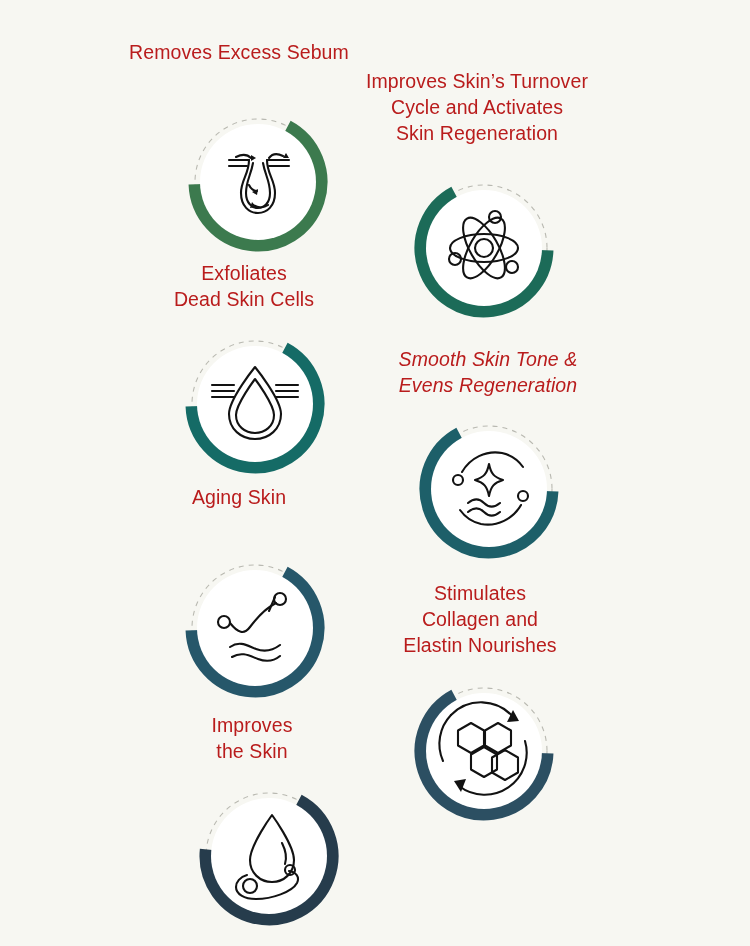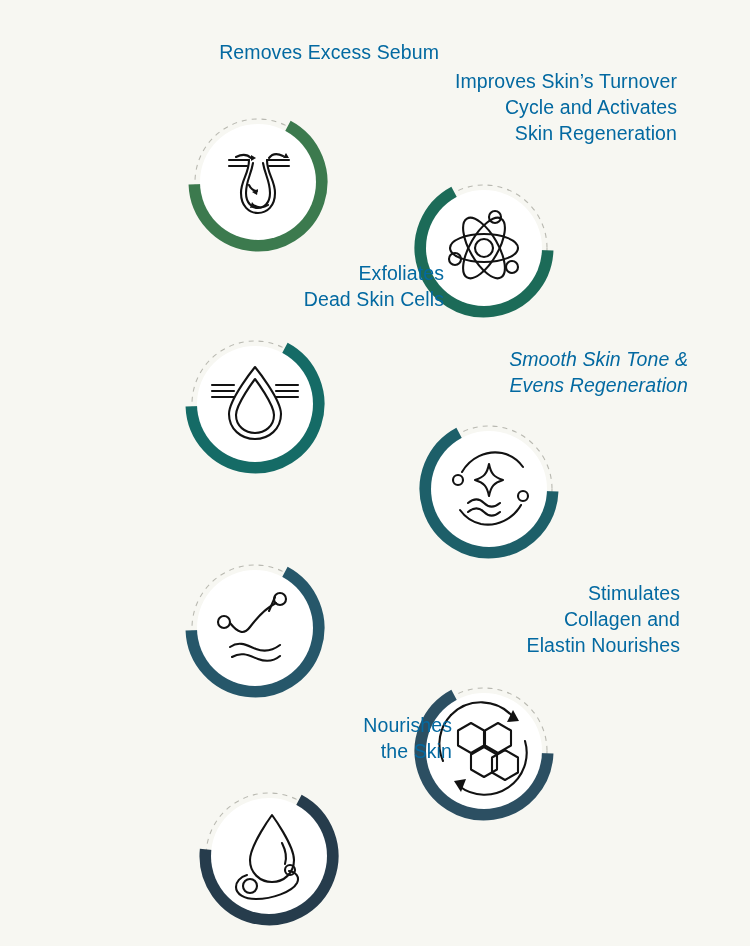"Removes Excess Sebum" .caption { color: #0369a1 -> #b91c1c; text-align: right -> center }
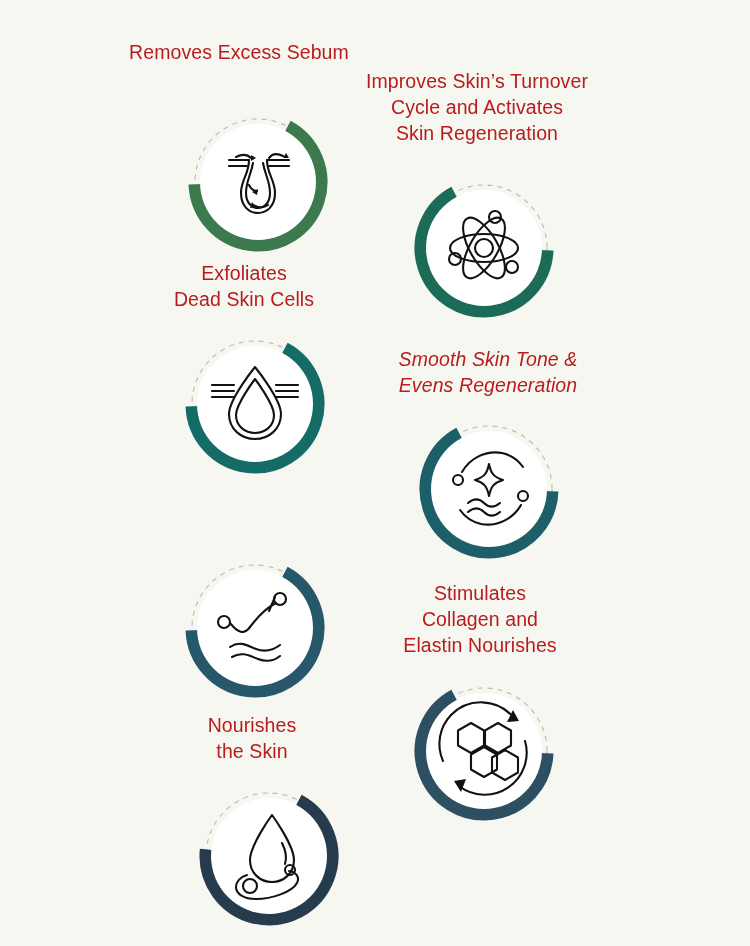"Aging Skin" div { html: none -> <div>Aging Skin</div> }
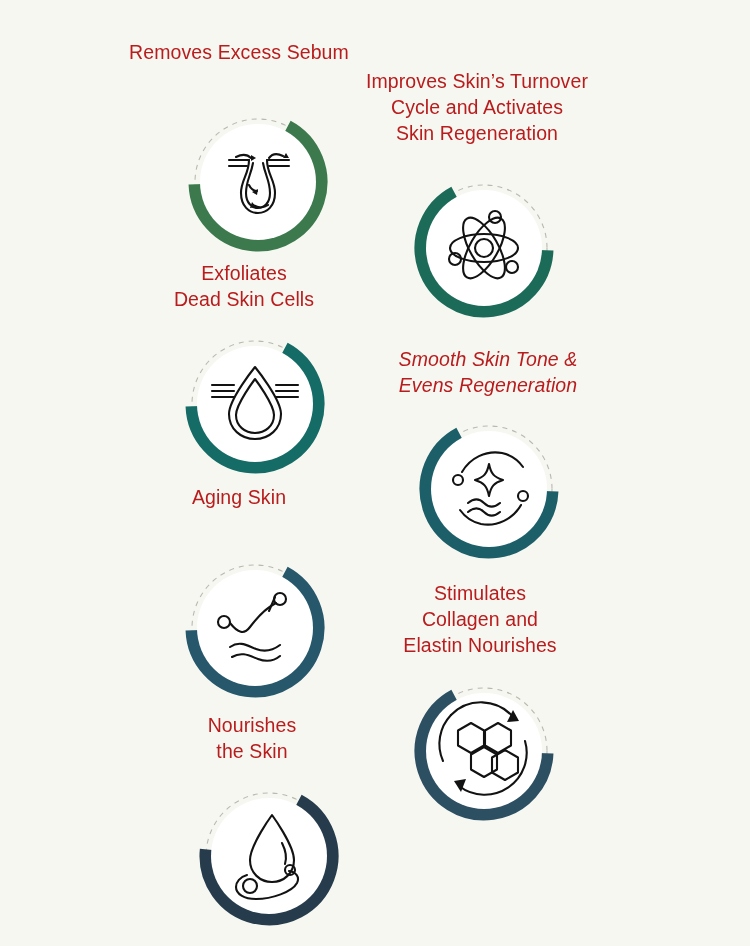"Nourishes" div { text: Nourishes -> Improves }
